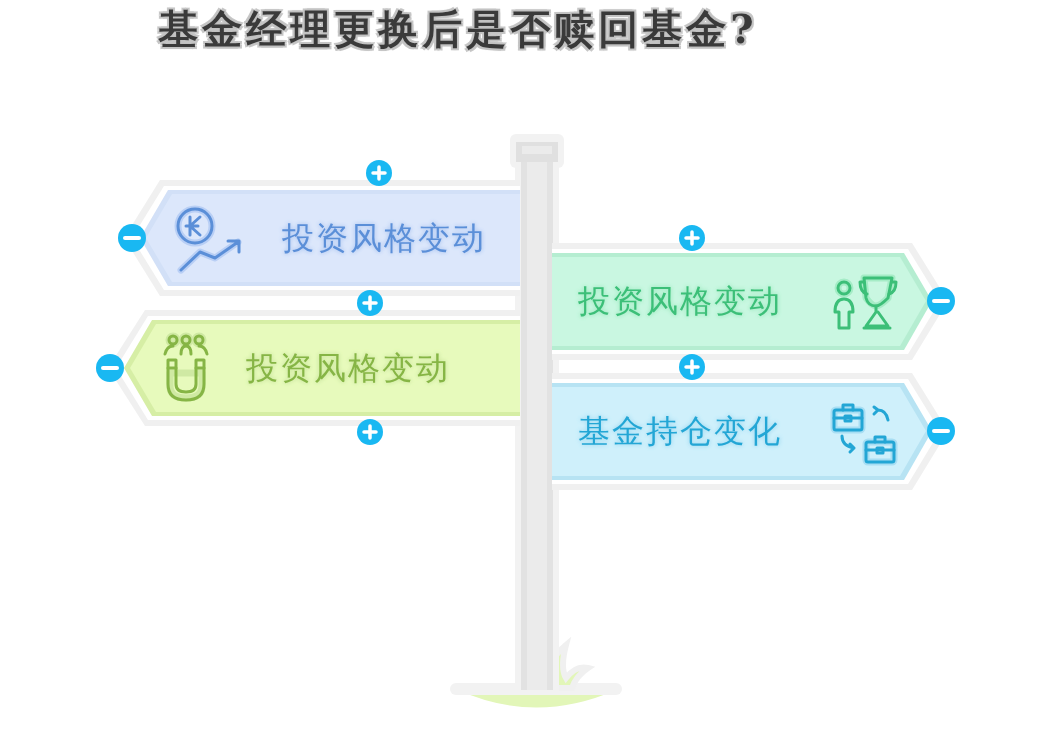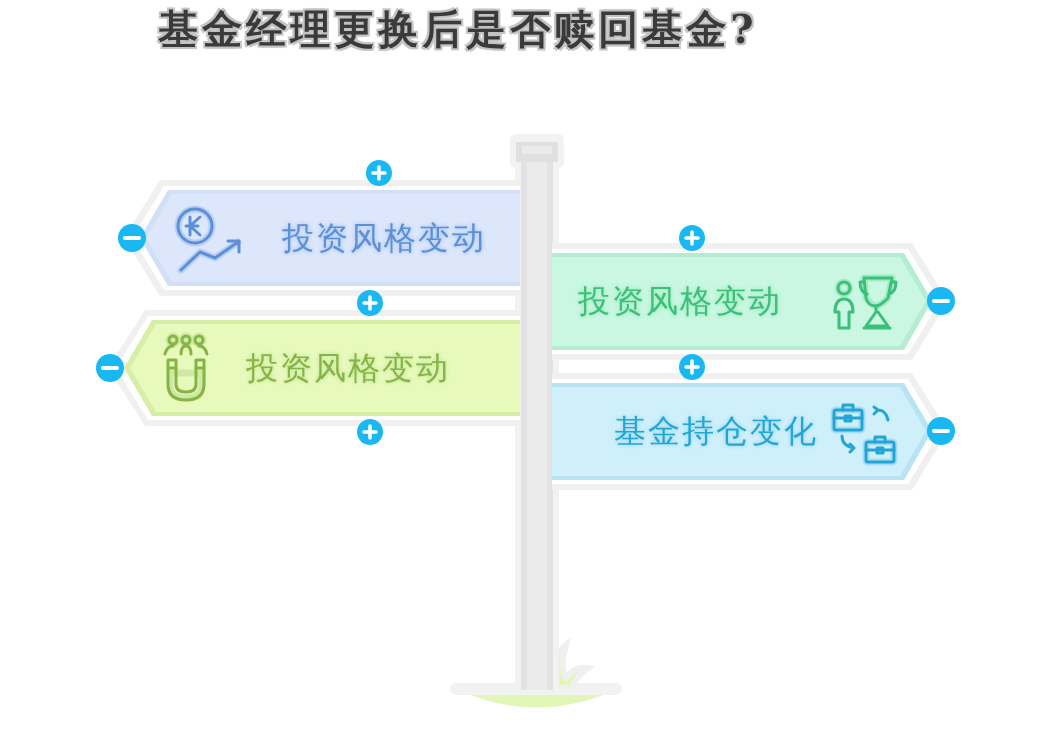"基金持仓变化" div.label { margin-left: 36px -> none }
